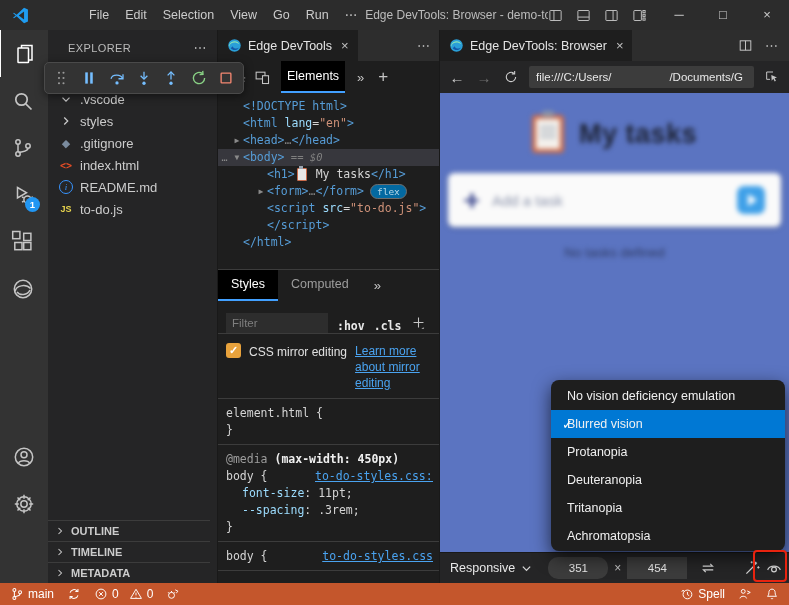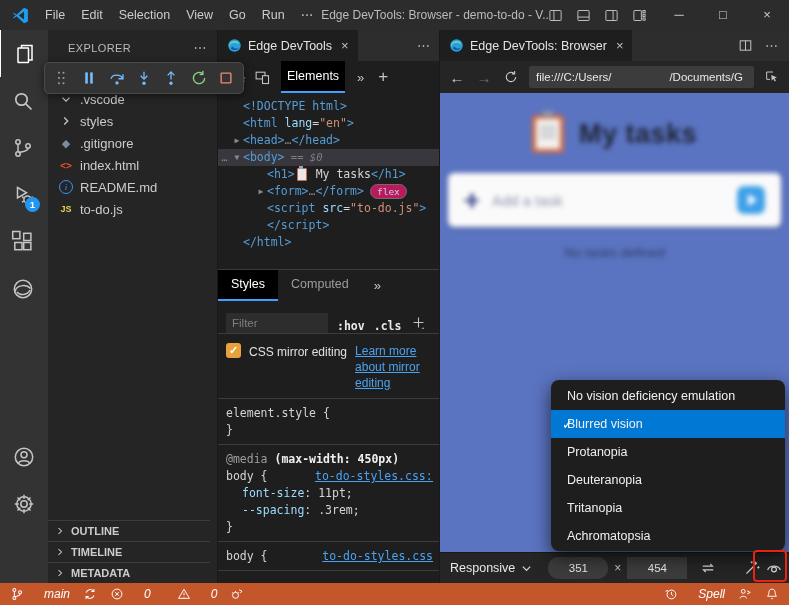"File" .menus { margin-left: none -> 44px }
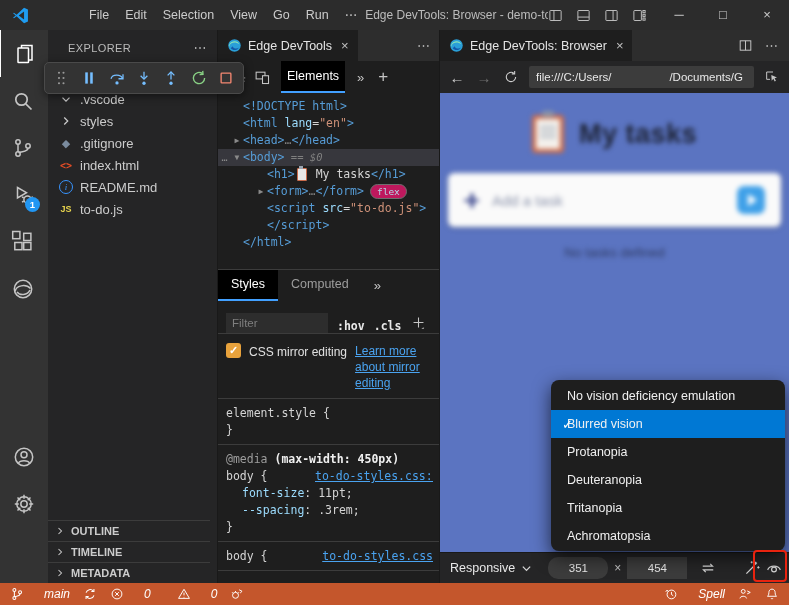"flex" .dom-badge { background: #be185d -> #0369a1 }
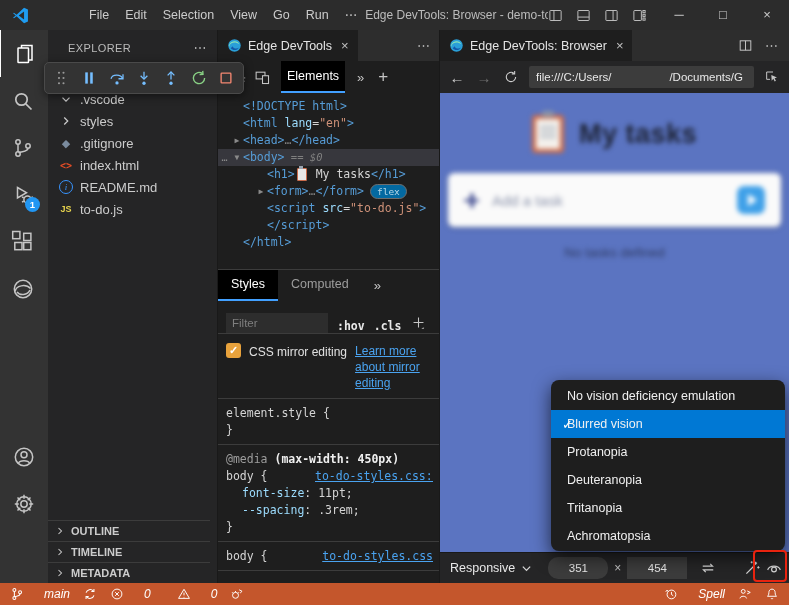"element.style {" span { text: element.style -> element.html }
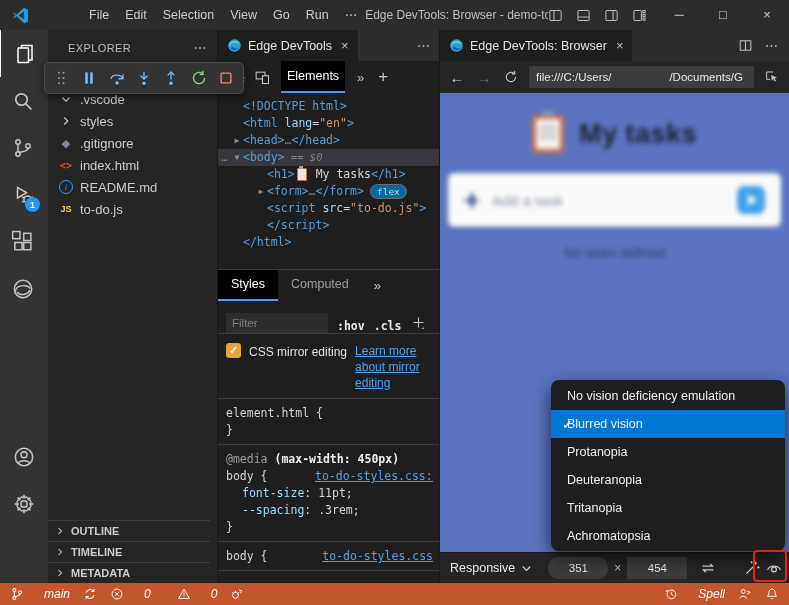"main" .sb-item { font-style: italic -> none; gap: 20px -> 4px }
